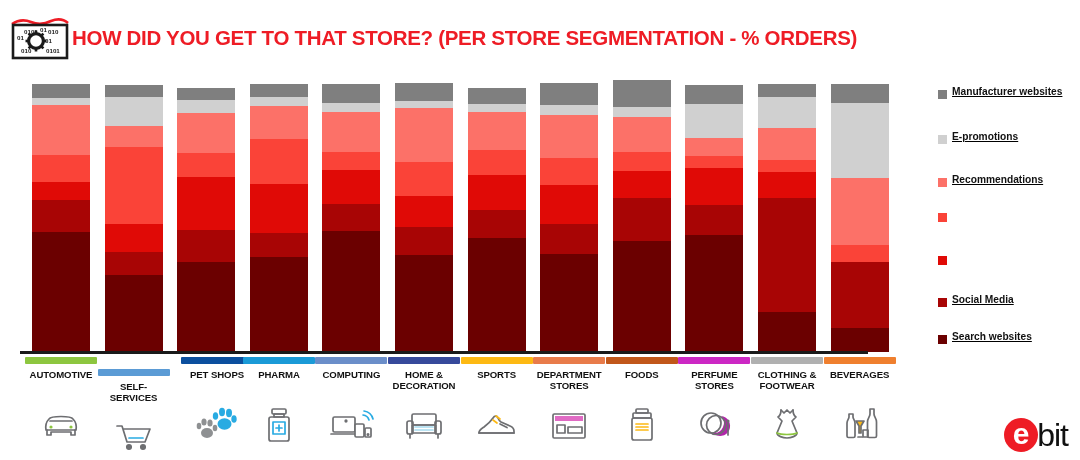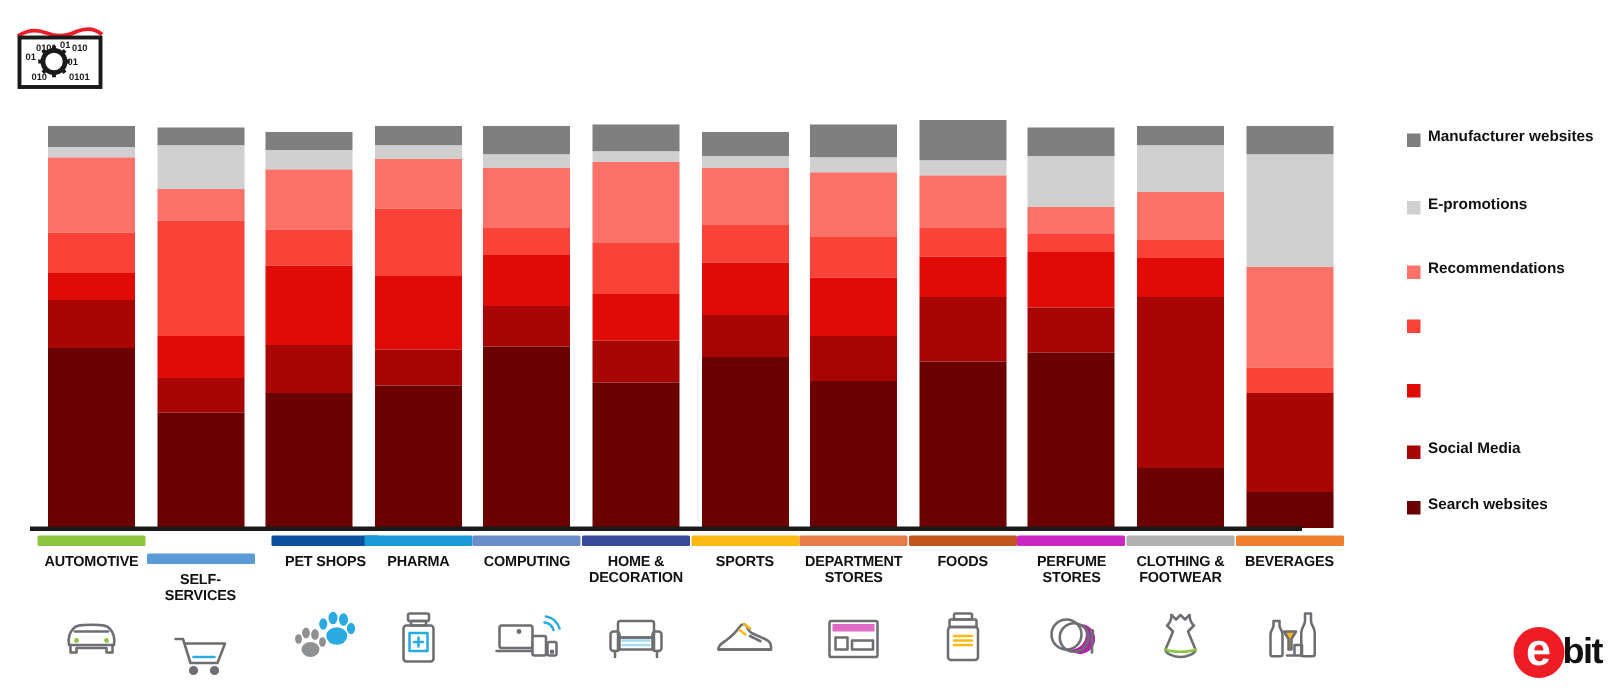"HOW DID YOU GET TO" div.title { html: none -> <div>HOW DID YOU GET TO THAT STORE? (PER STORE SEGMENTATION - % ORDERS)</div> }
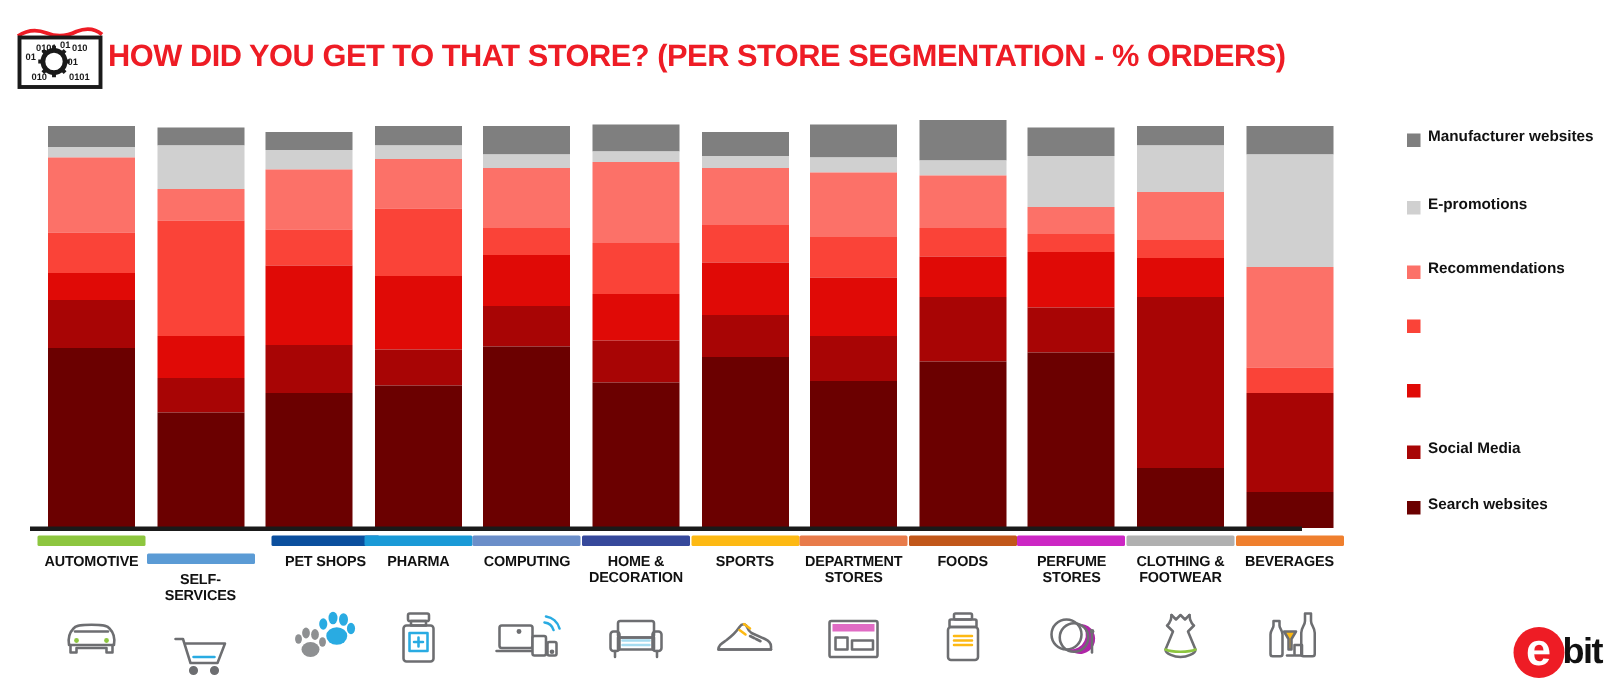"Manufacturer websites" .legend-item { align-items: center -> flex-end; text-decoration: none -> underline }
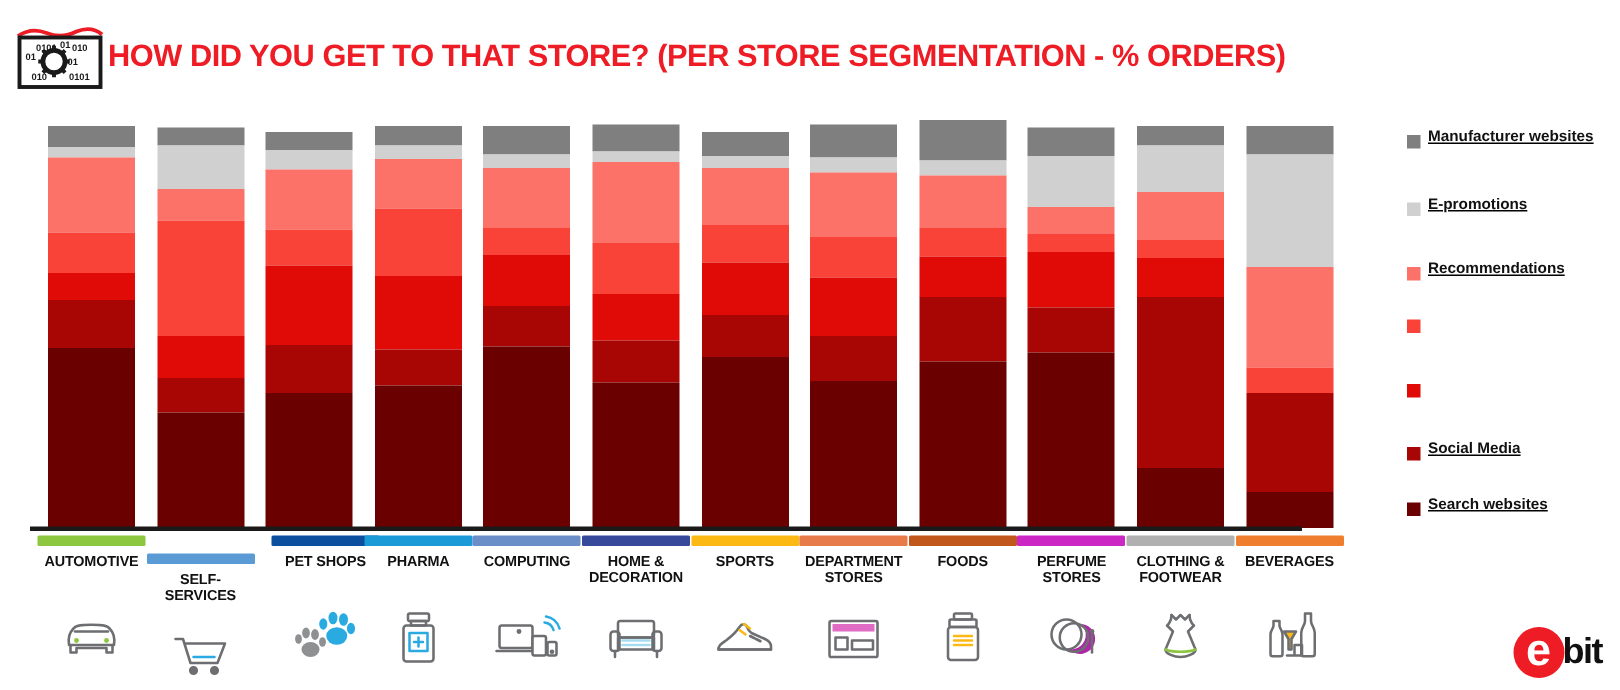"bit" .ebit-text { font-size: 24px -> 32px; font-weight: bold -> normal }
